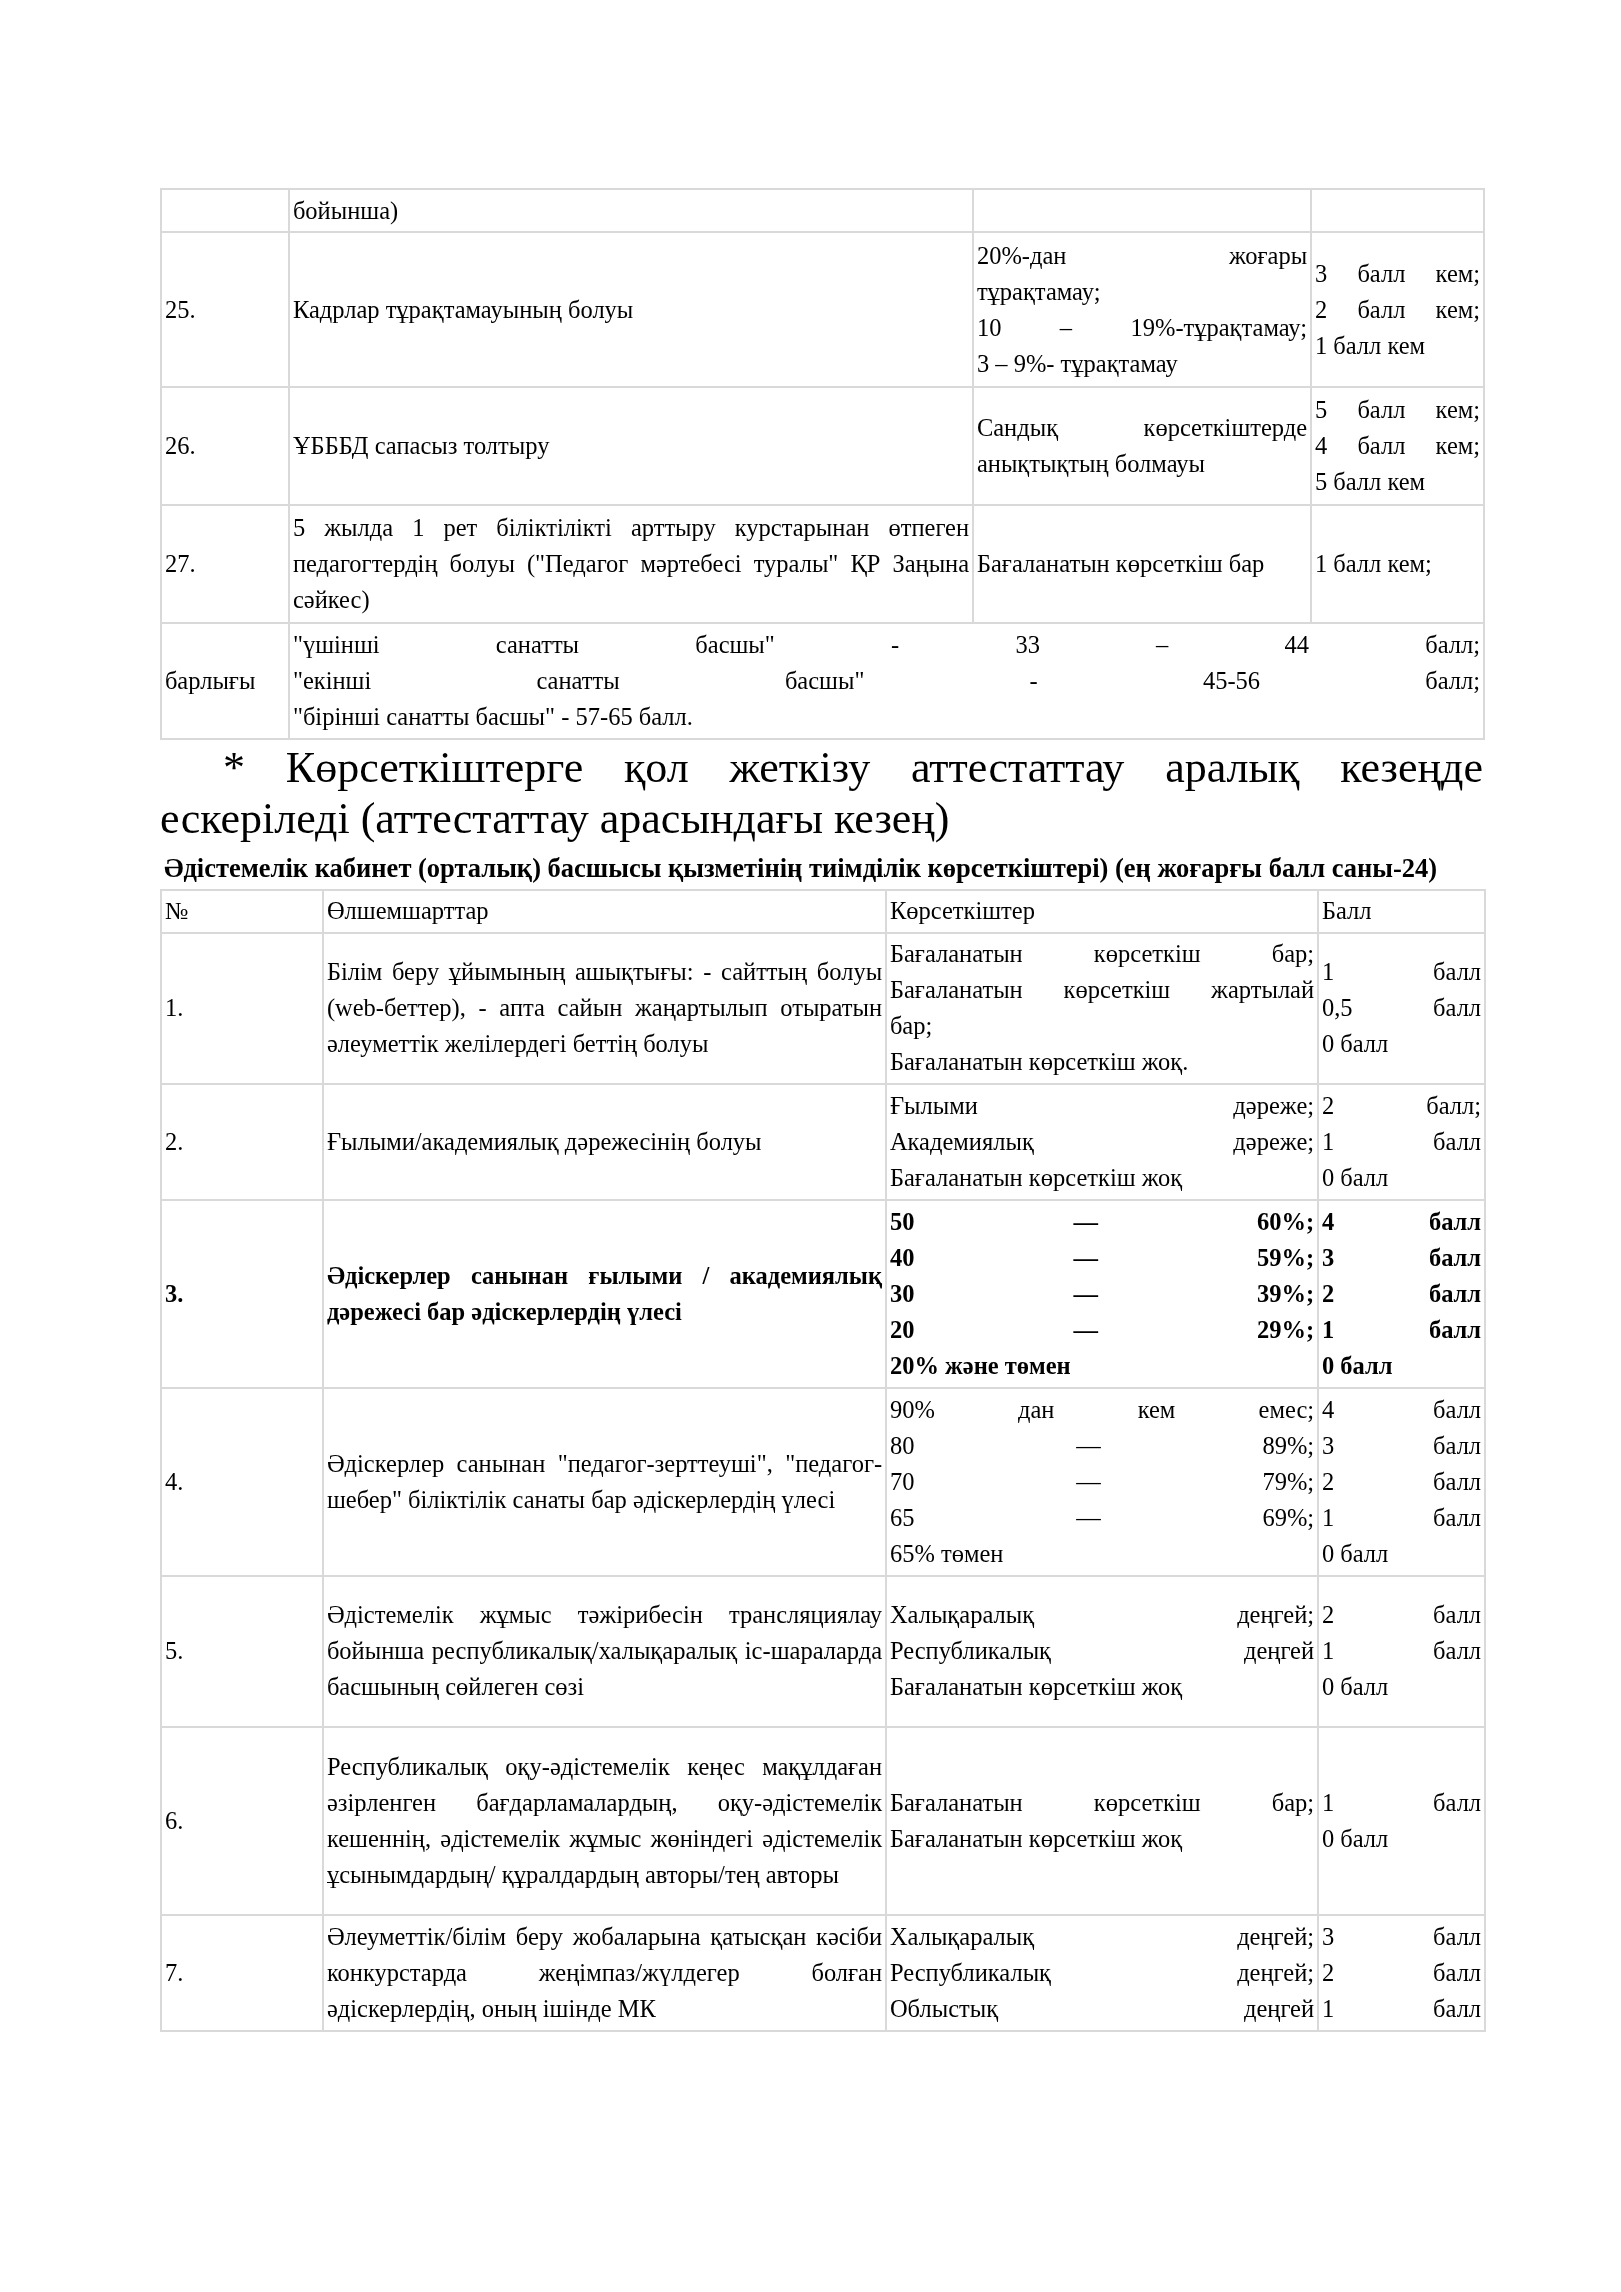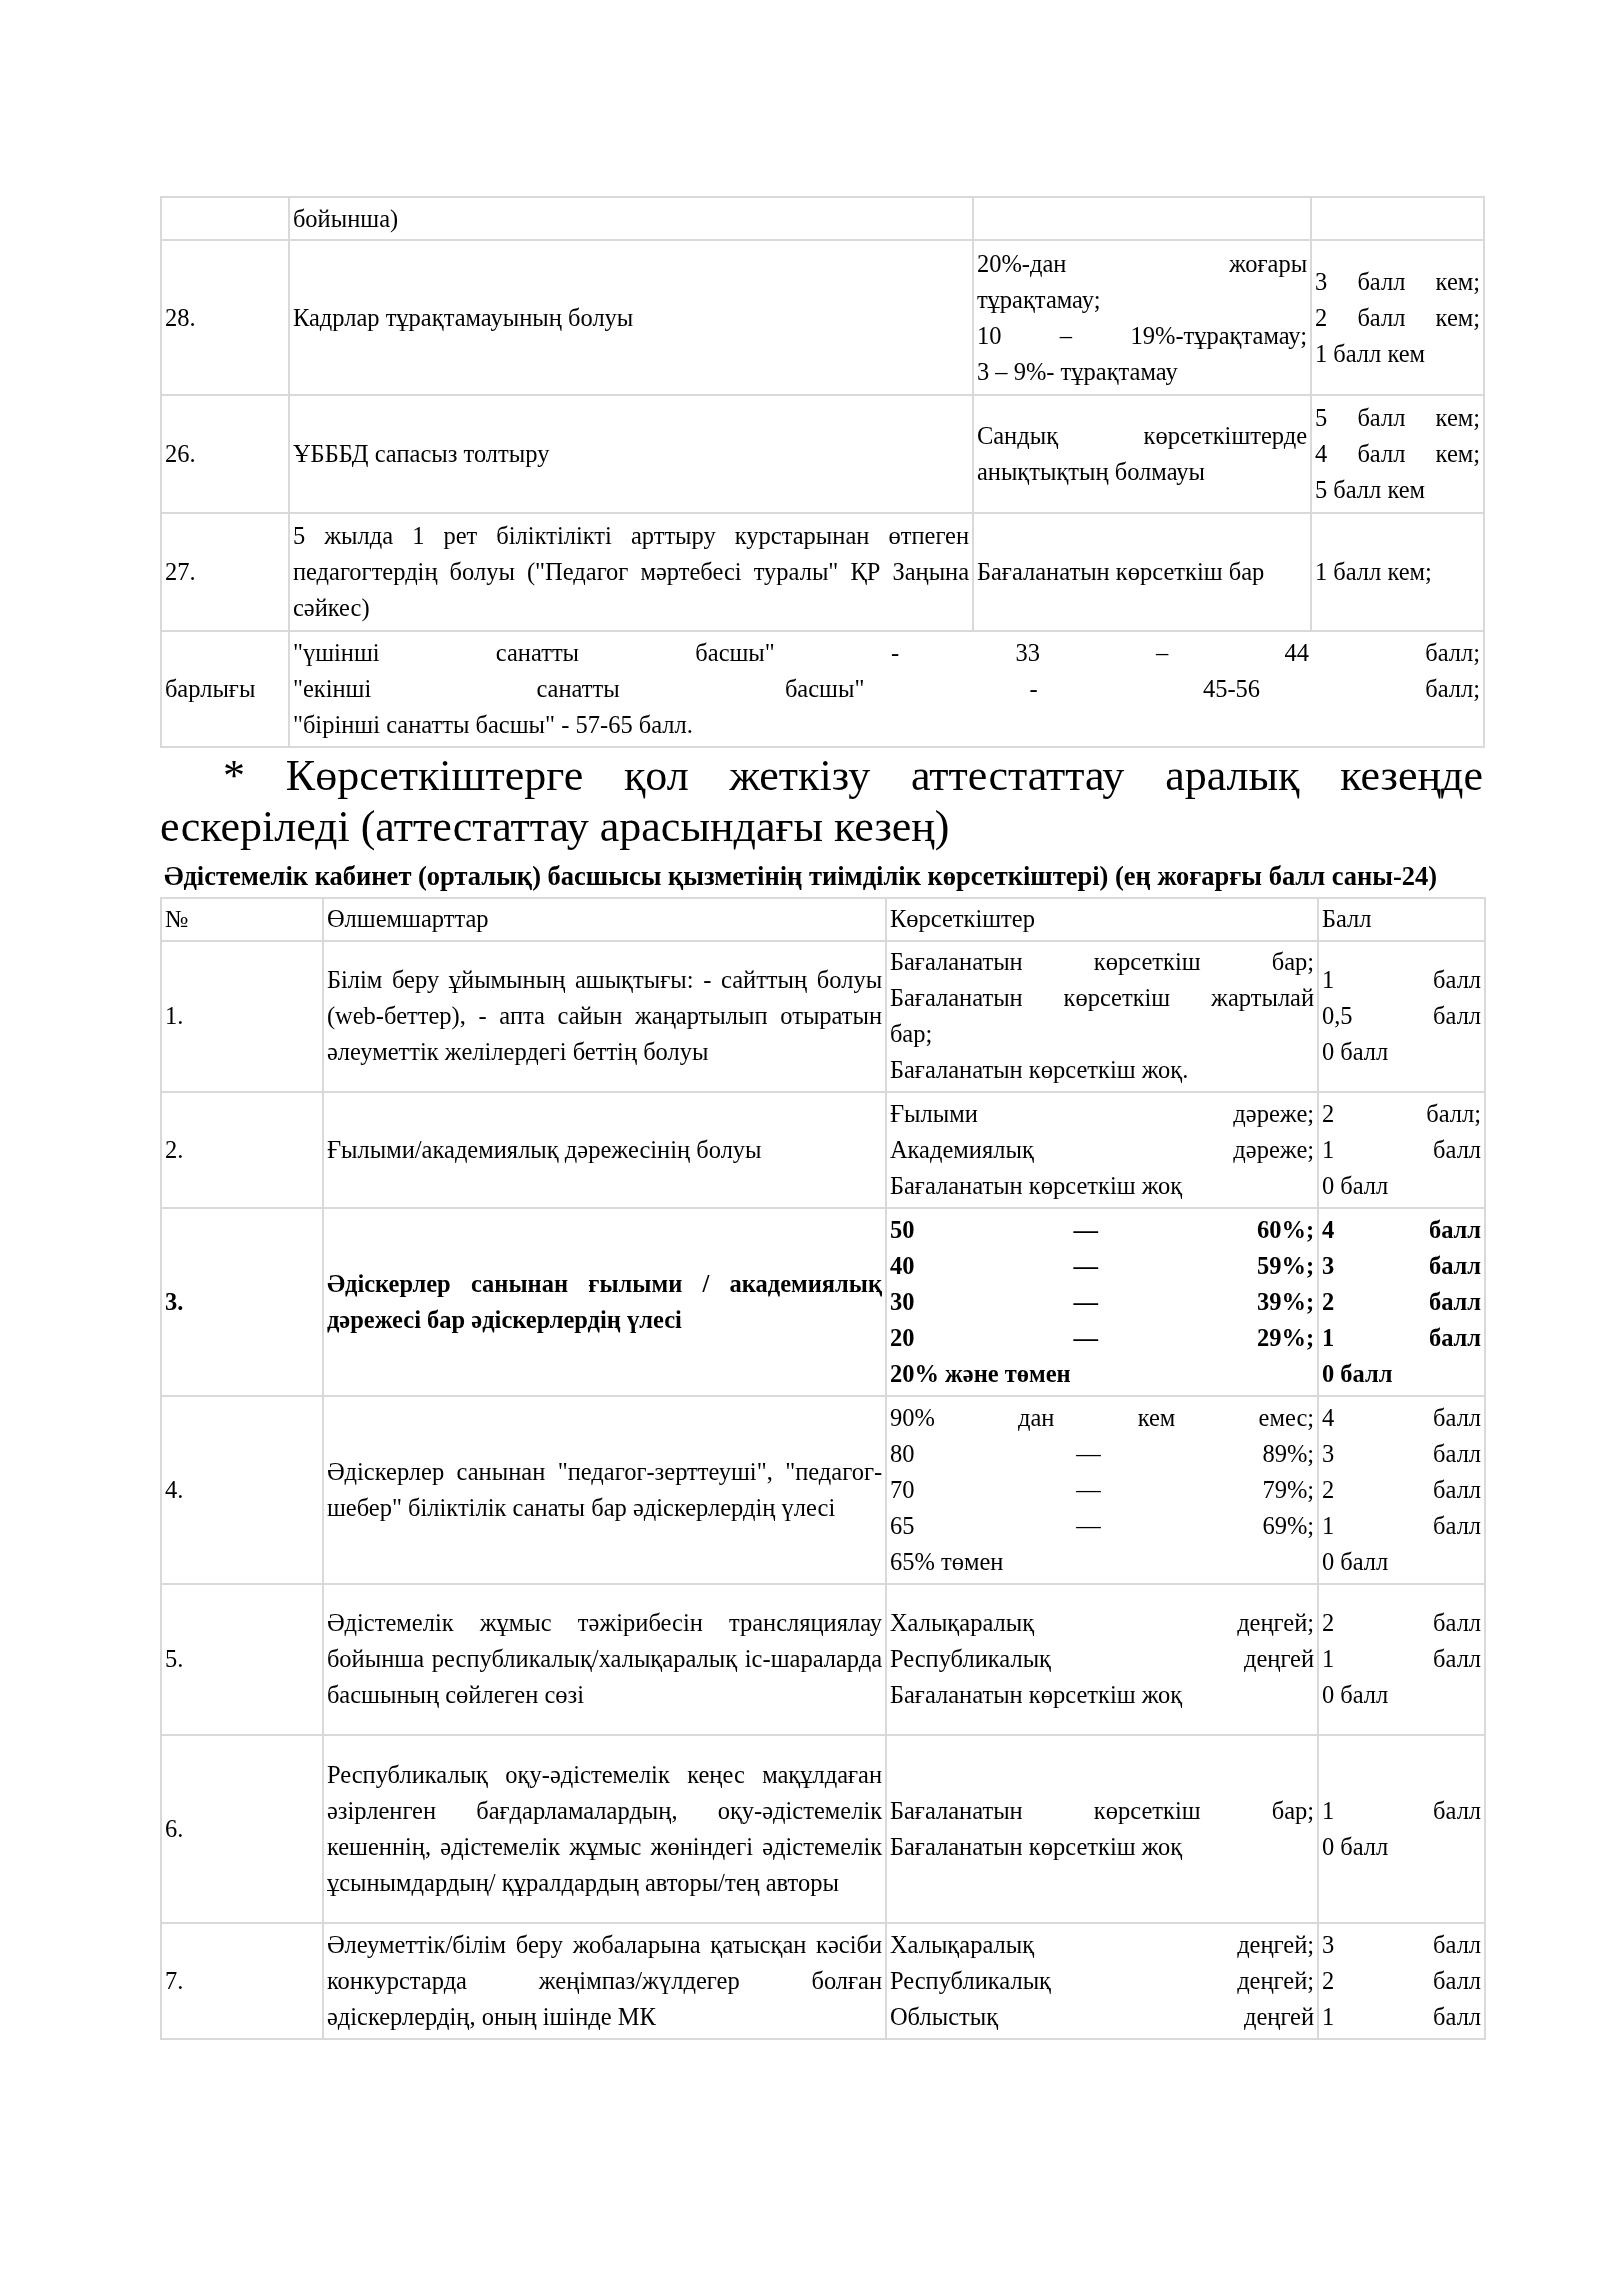"бойынша)" .page { top: 196px -> 188px }
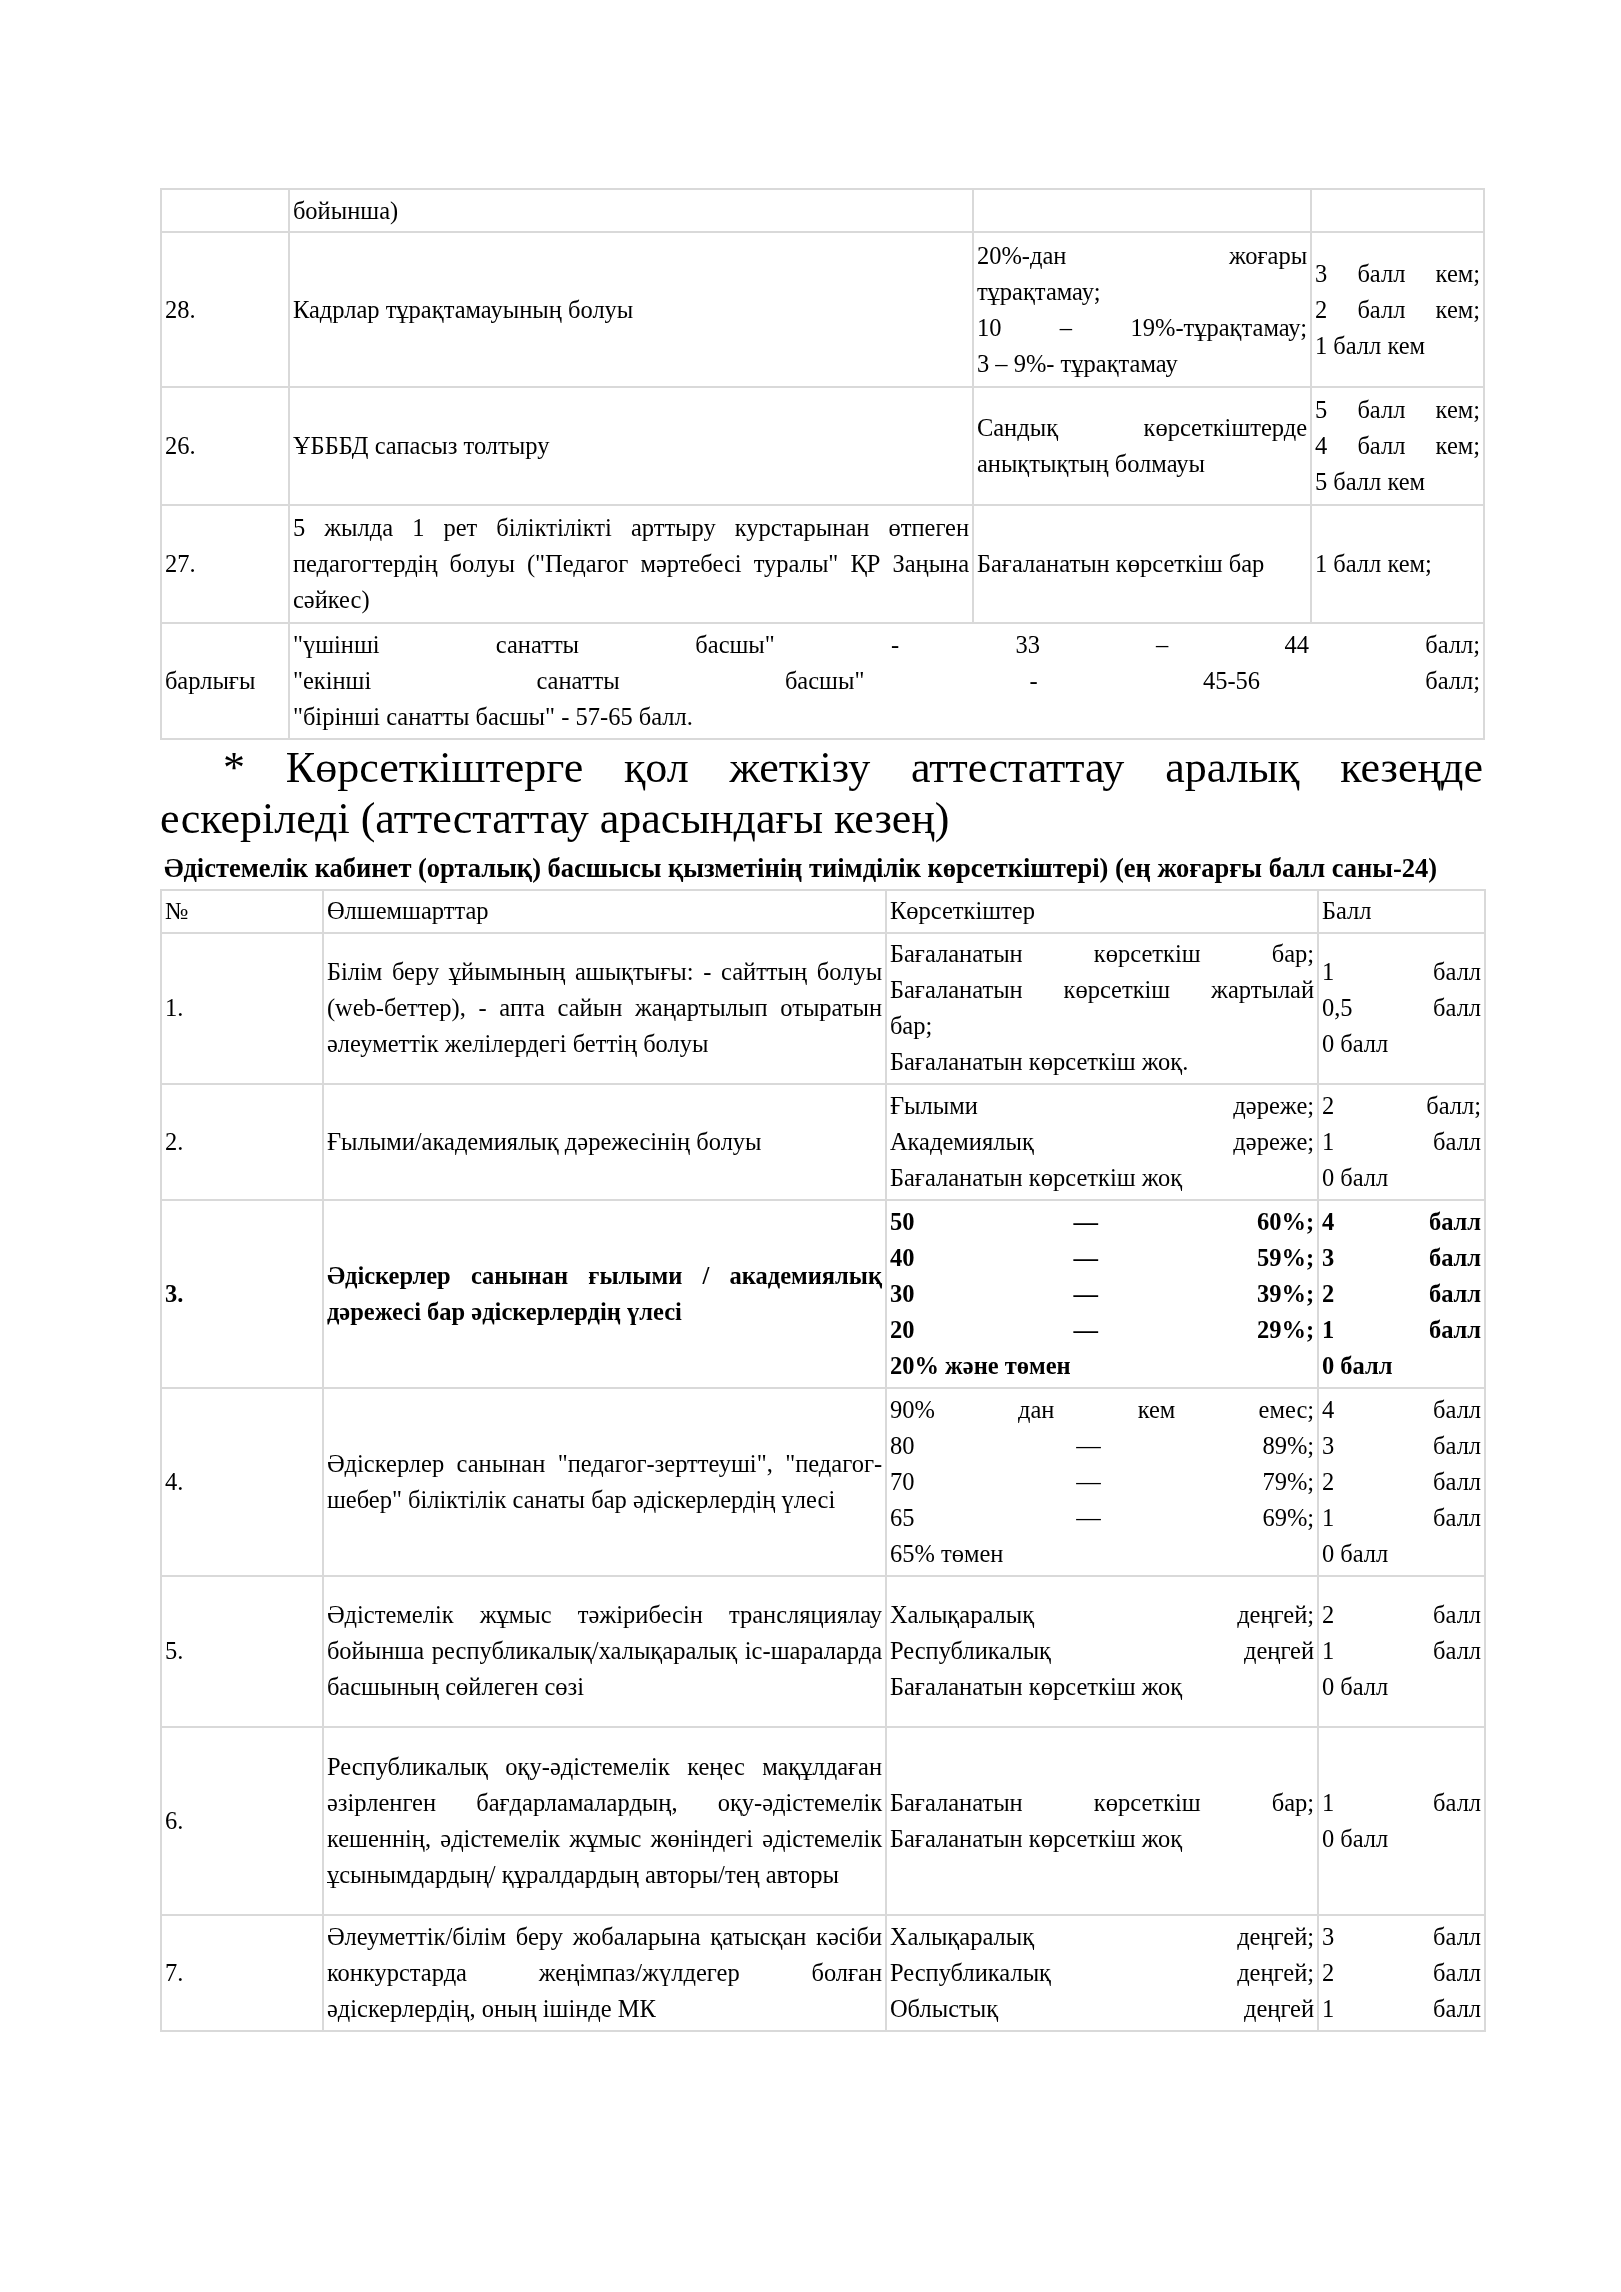"28." td { text: 28 -> 25 }
